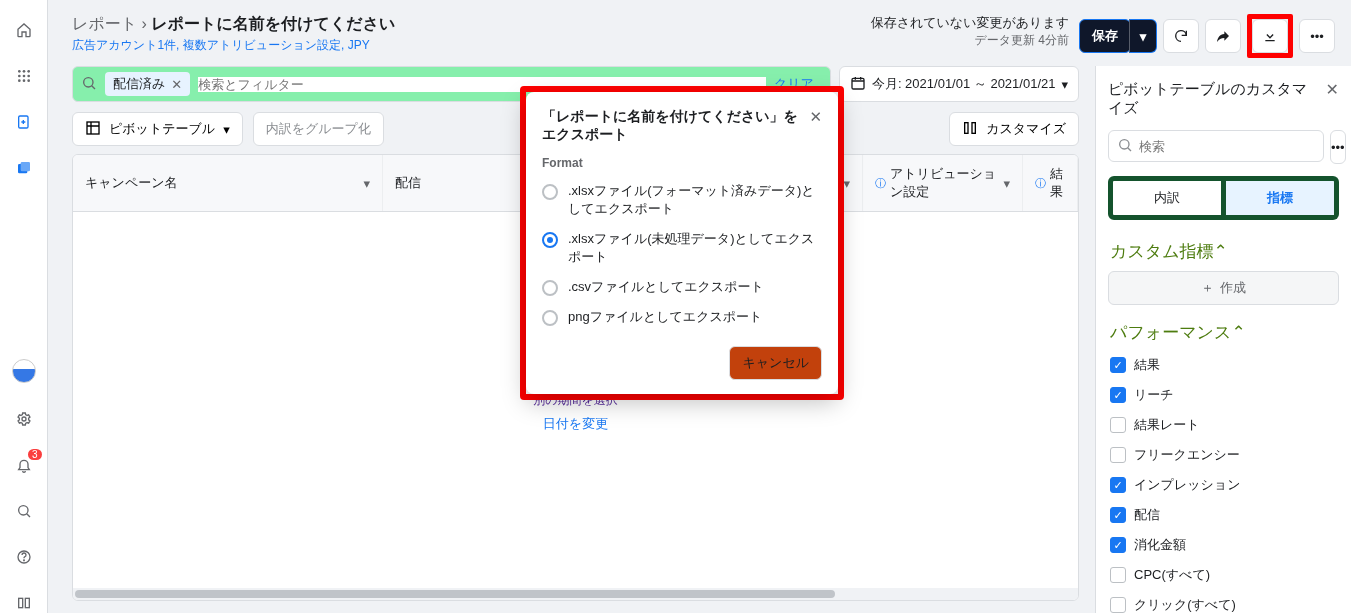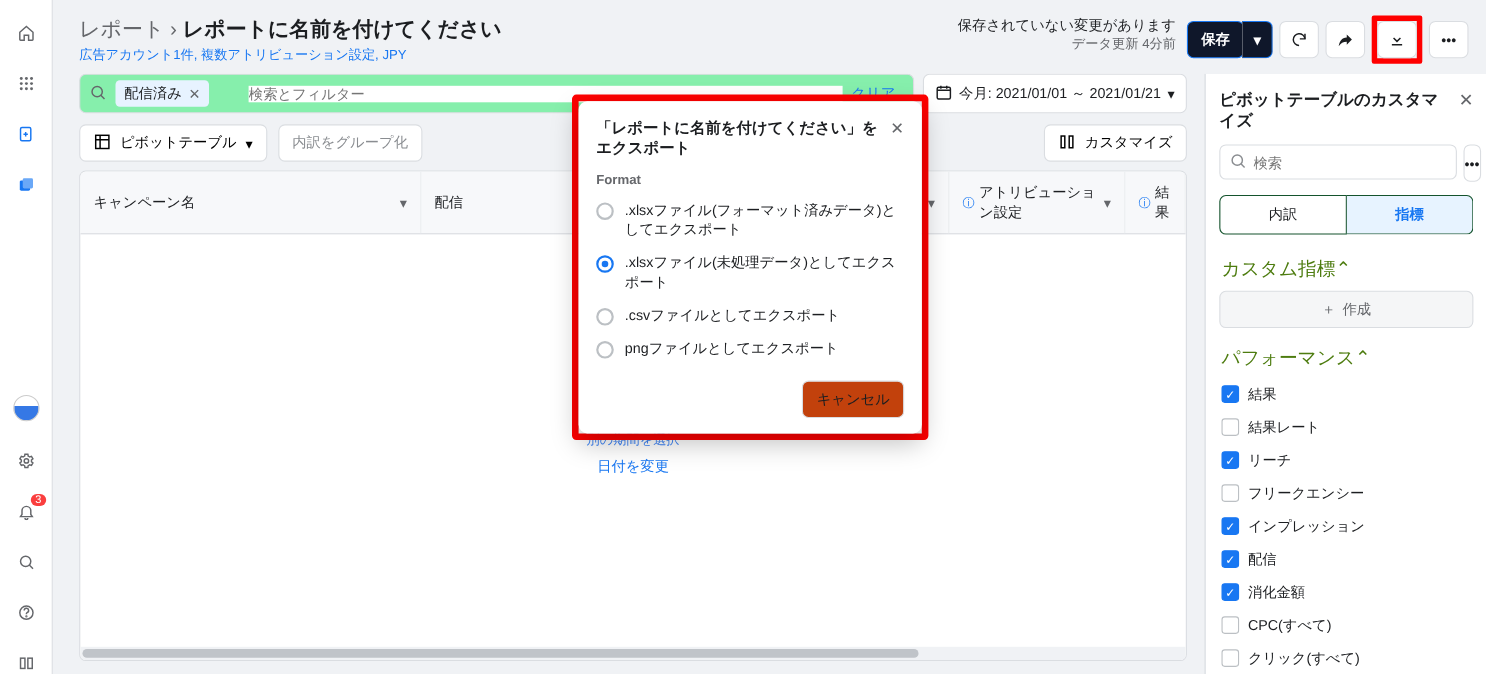"レポート › レポートに名前を付けてください" .breadcrumb { font-size: 19px -> 16px }
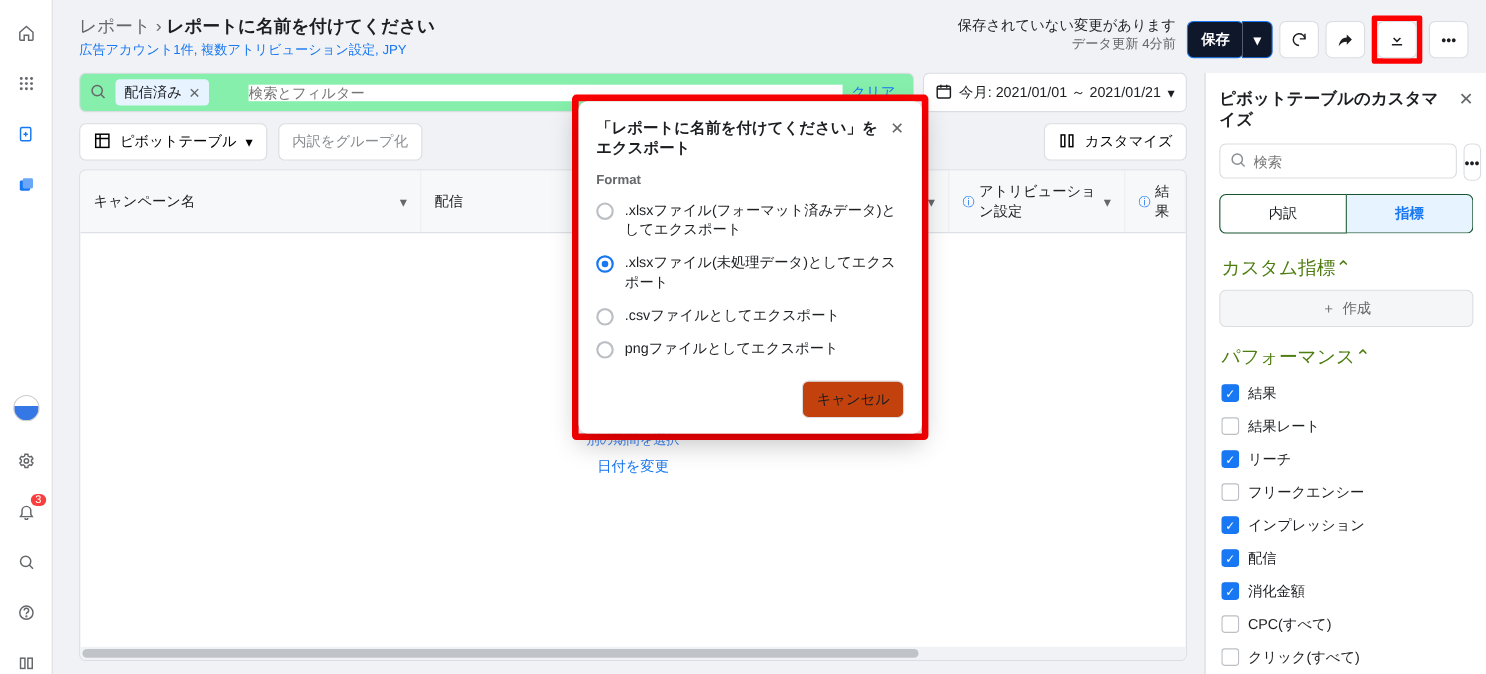"検索とフィルター" .filterbar input.ghost { margin-left: 28px -> none }
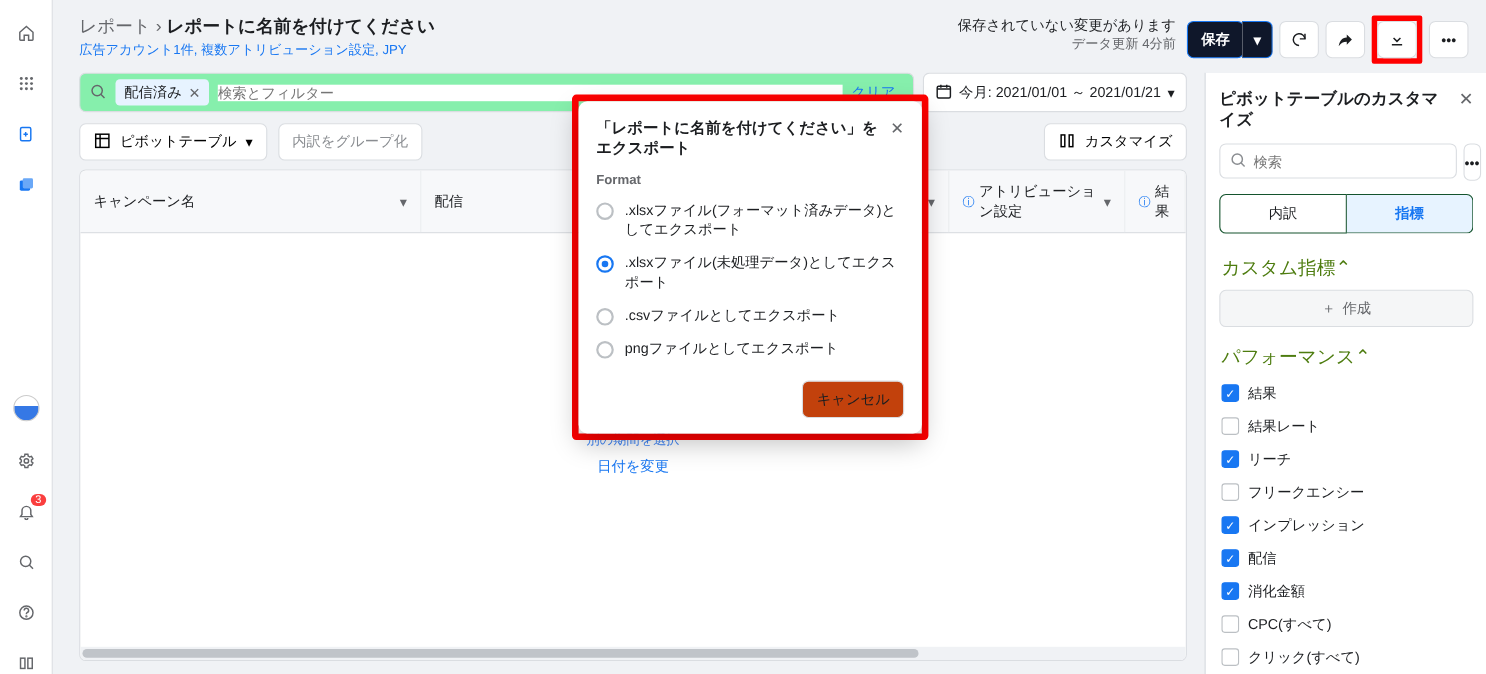"ピボットテーブルのカスタマイズ" .right-panel .panel-title { font-weight: 700 -> 400 }
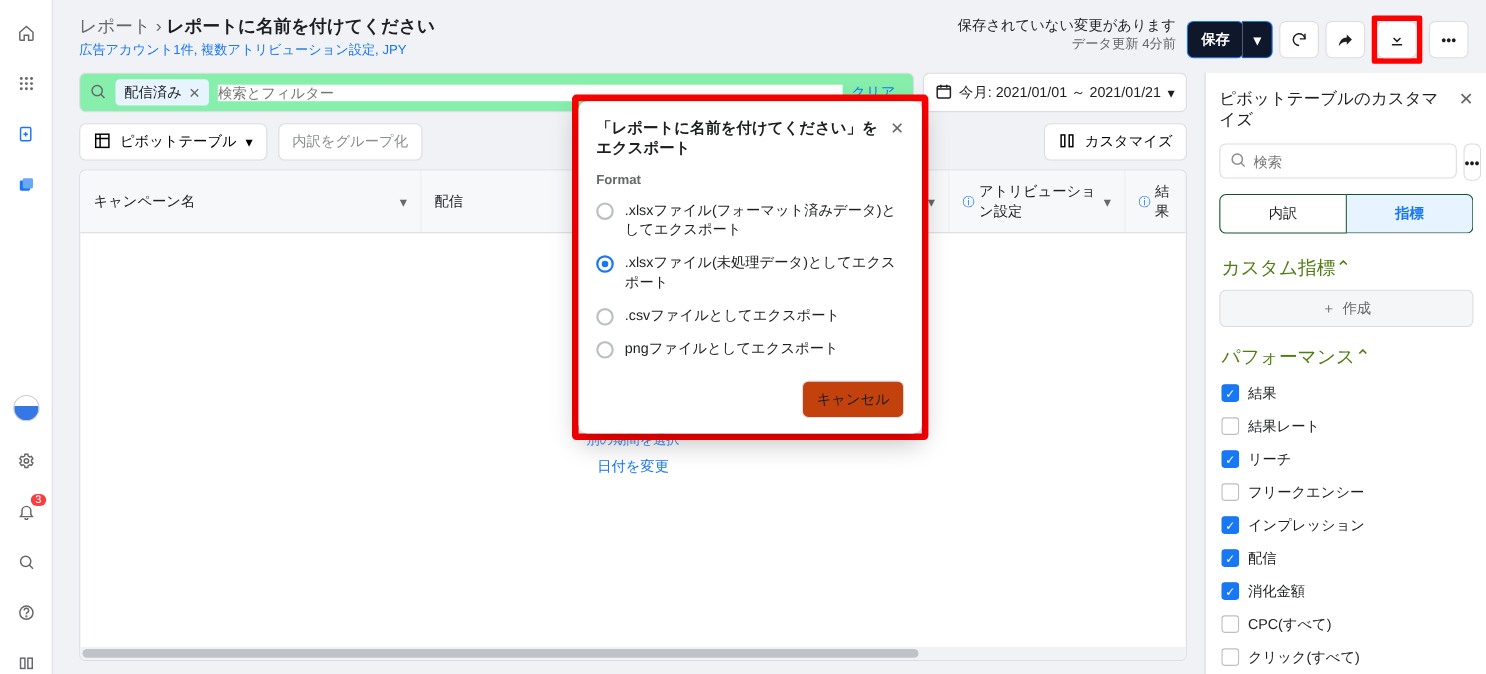"内訳" .tab { border: 1px solid #14532d -> 5px solid #14532d }
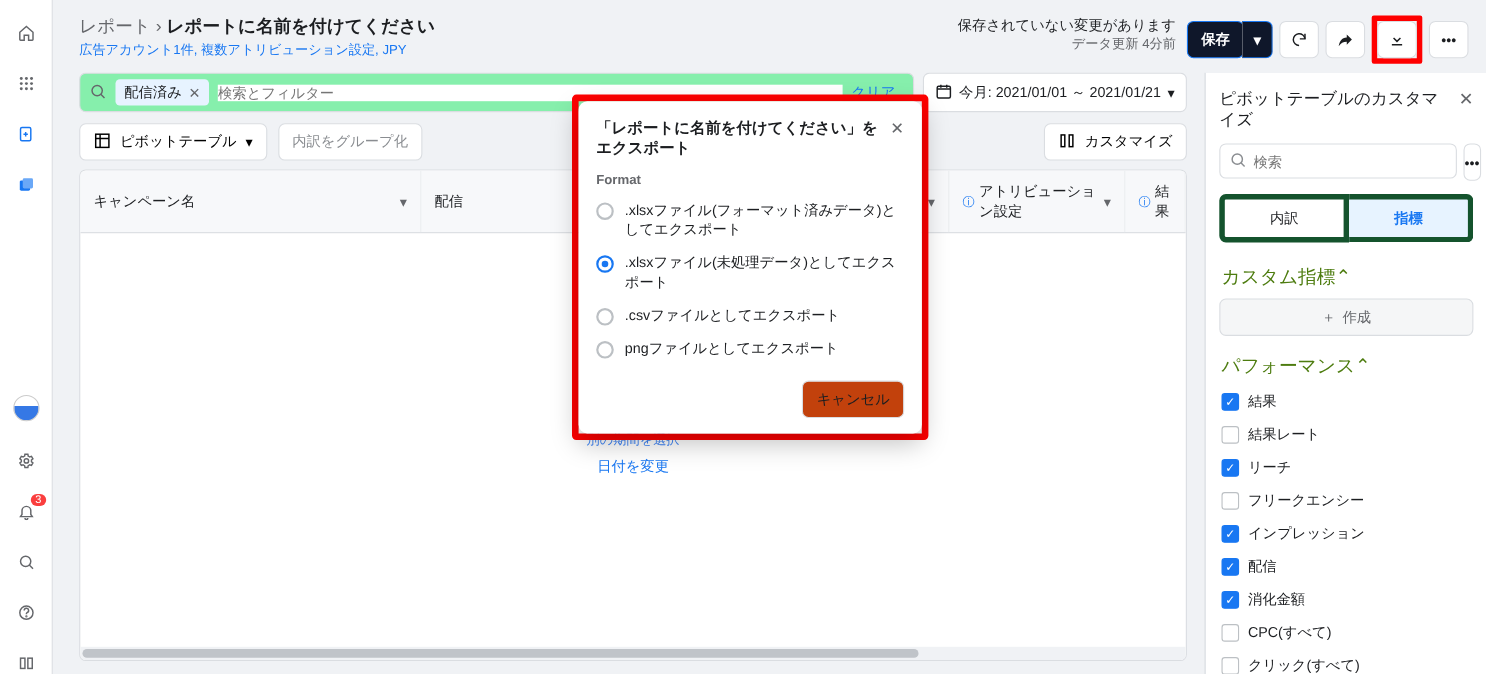"別の期間を選択" .table-empty .sub { color: #3b82f6 -> #4c1d95 }
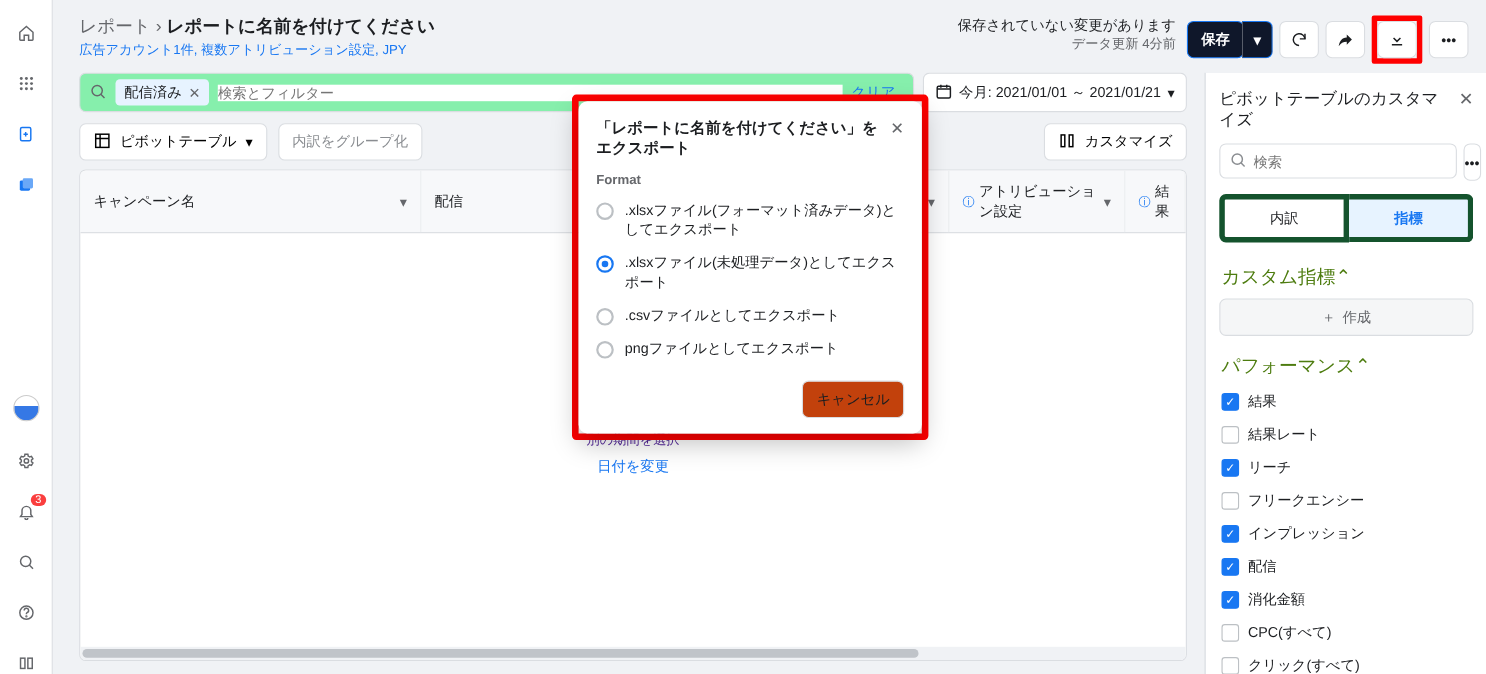"結果レート" div.metric-item { order: before "リーチ" -> after "リーチ" }
